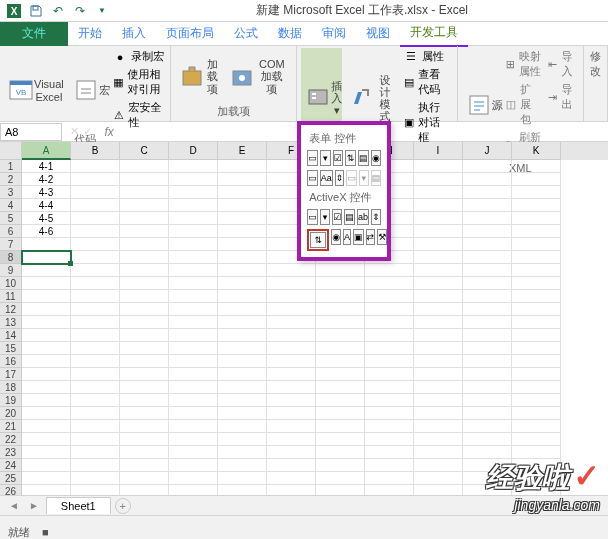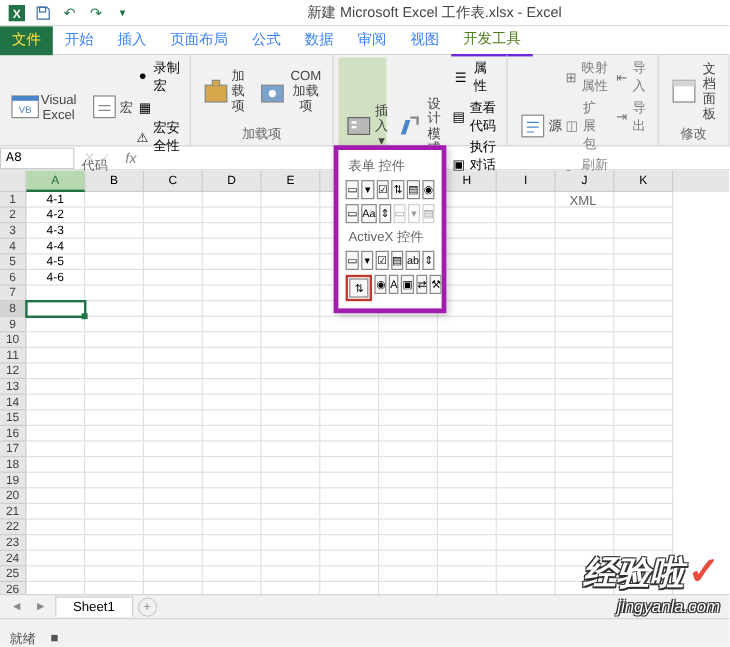"文件" .tab-file { color: #fde047 -> #5eead4; padding: 4px 10px -> 4px 22px }
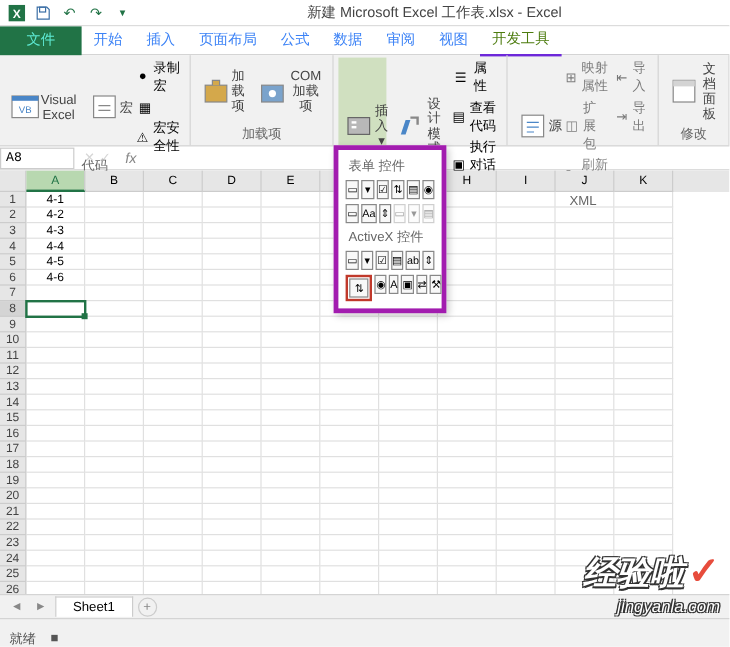"文档面板" div.group-body { html: <div> <div> <div> <svg> <rect></rect> <rect></rect> </svg> </div> <div>文档面板</div> </div> </div> -> none }
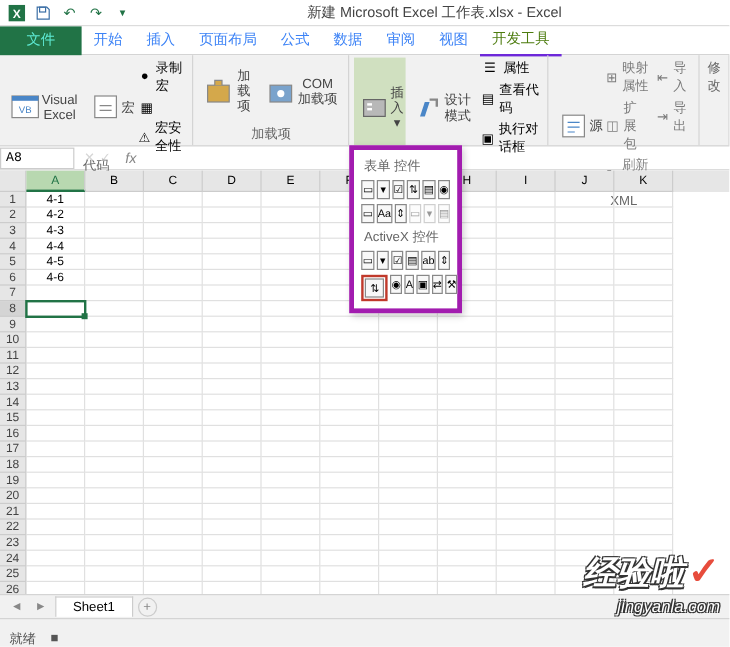"使用相对引用" span { html: none -> <span>使用相对引用</span> }
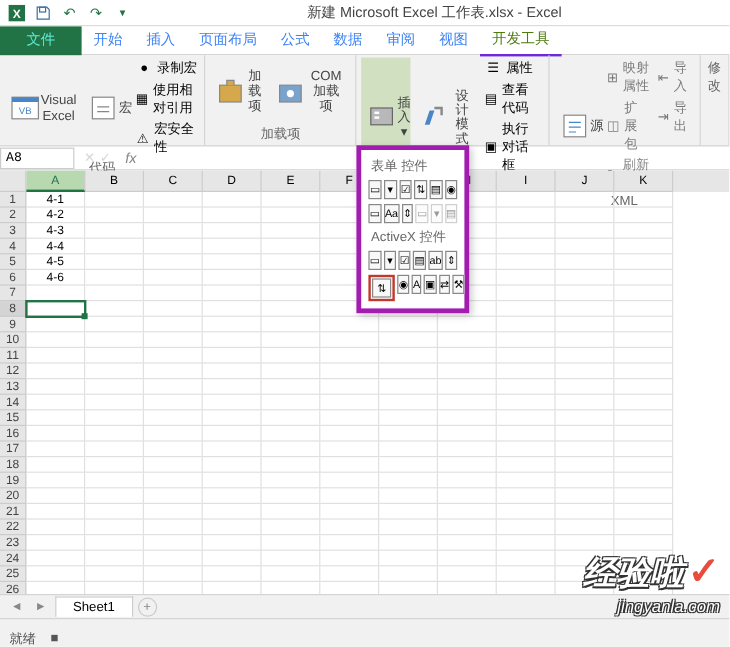"A8" .name-box { font-family: Liberation Mono, monospace -> none }
